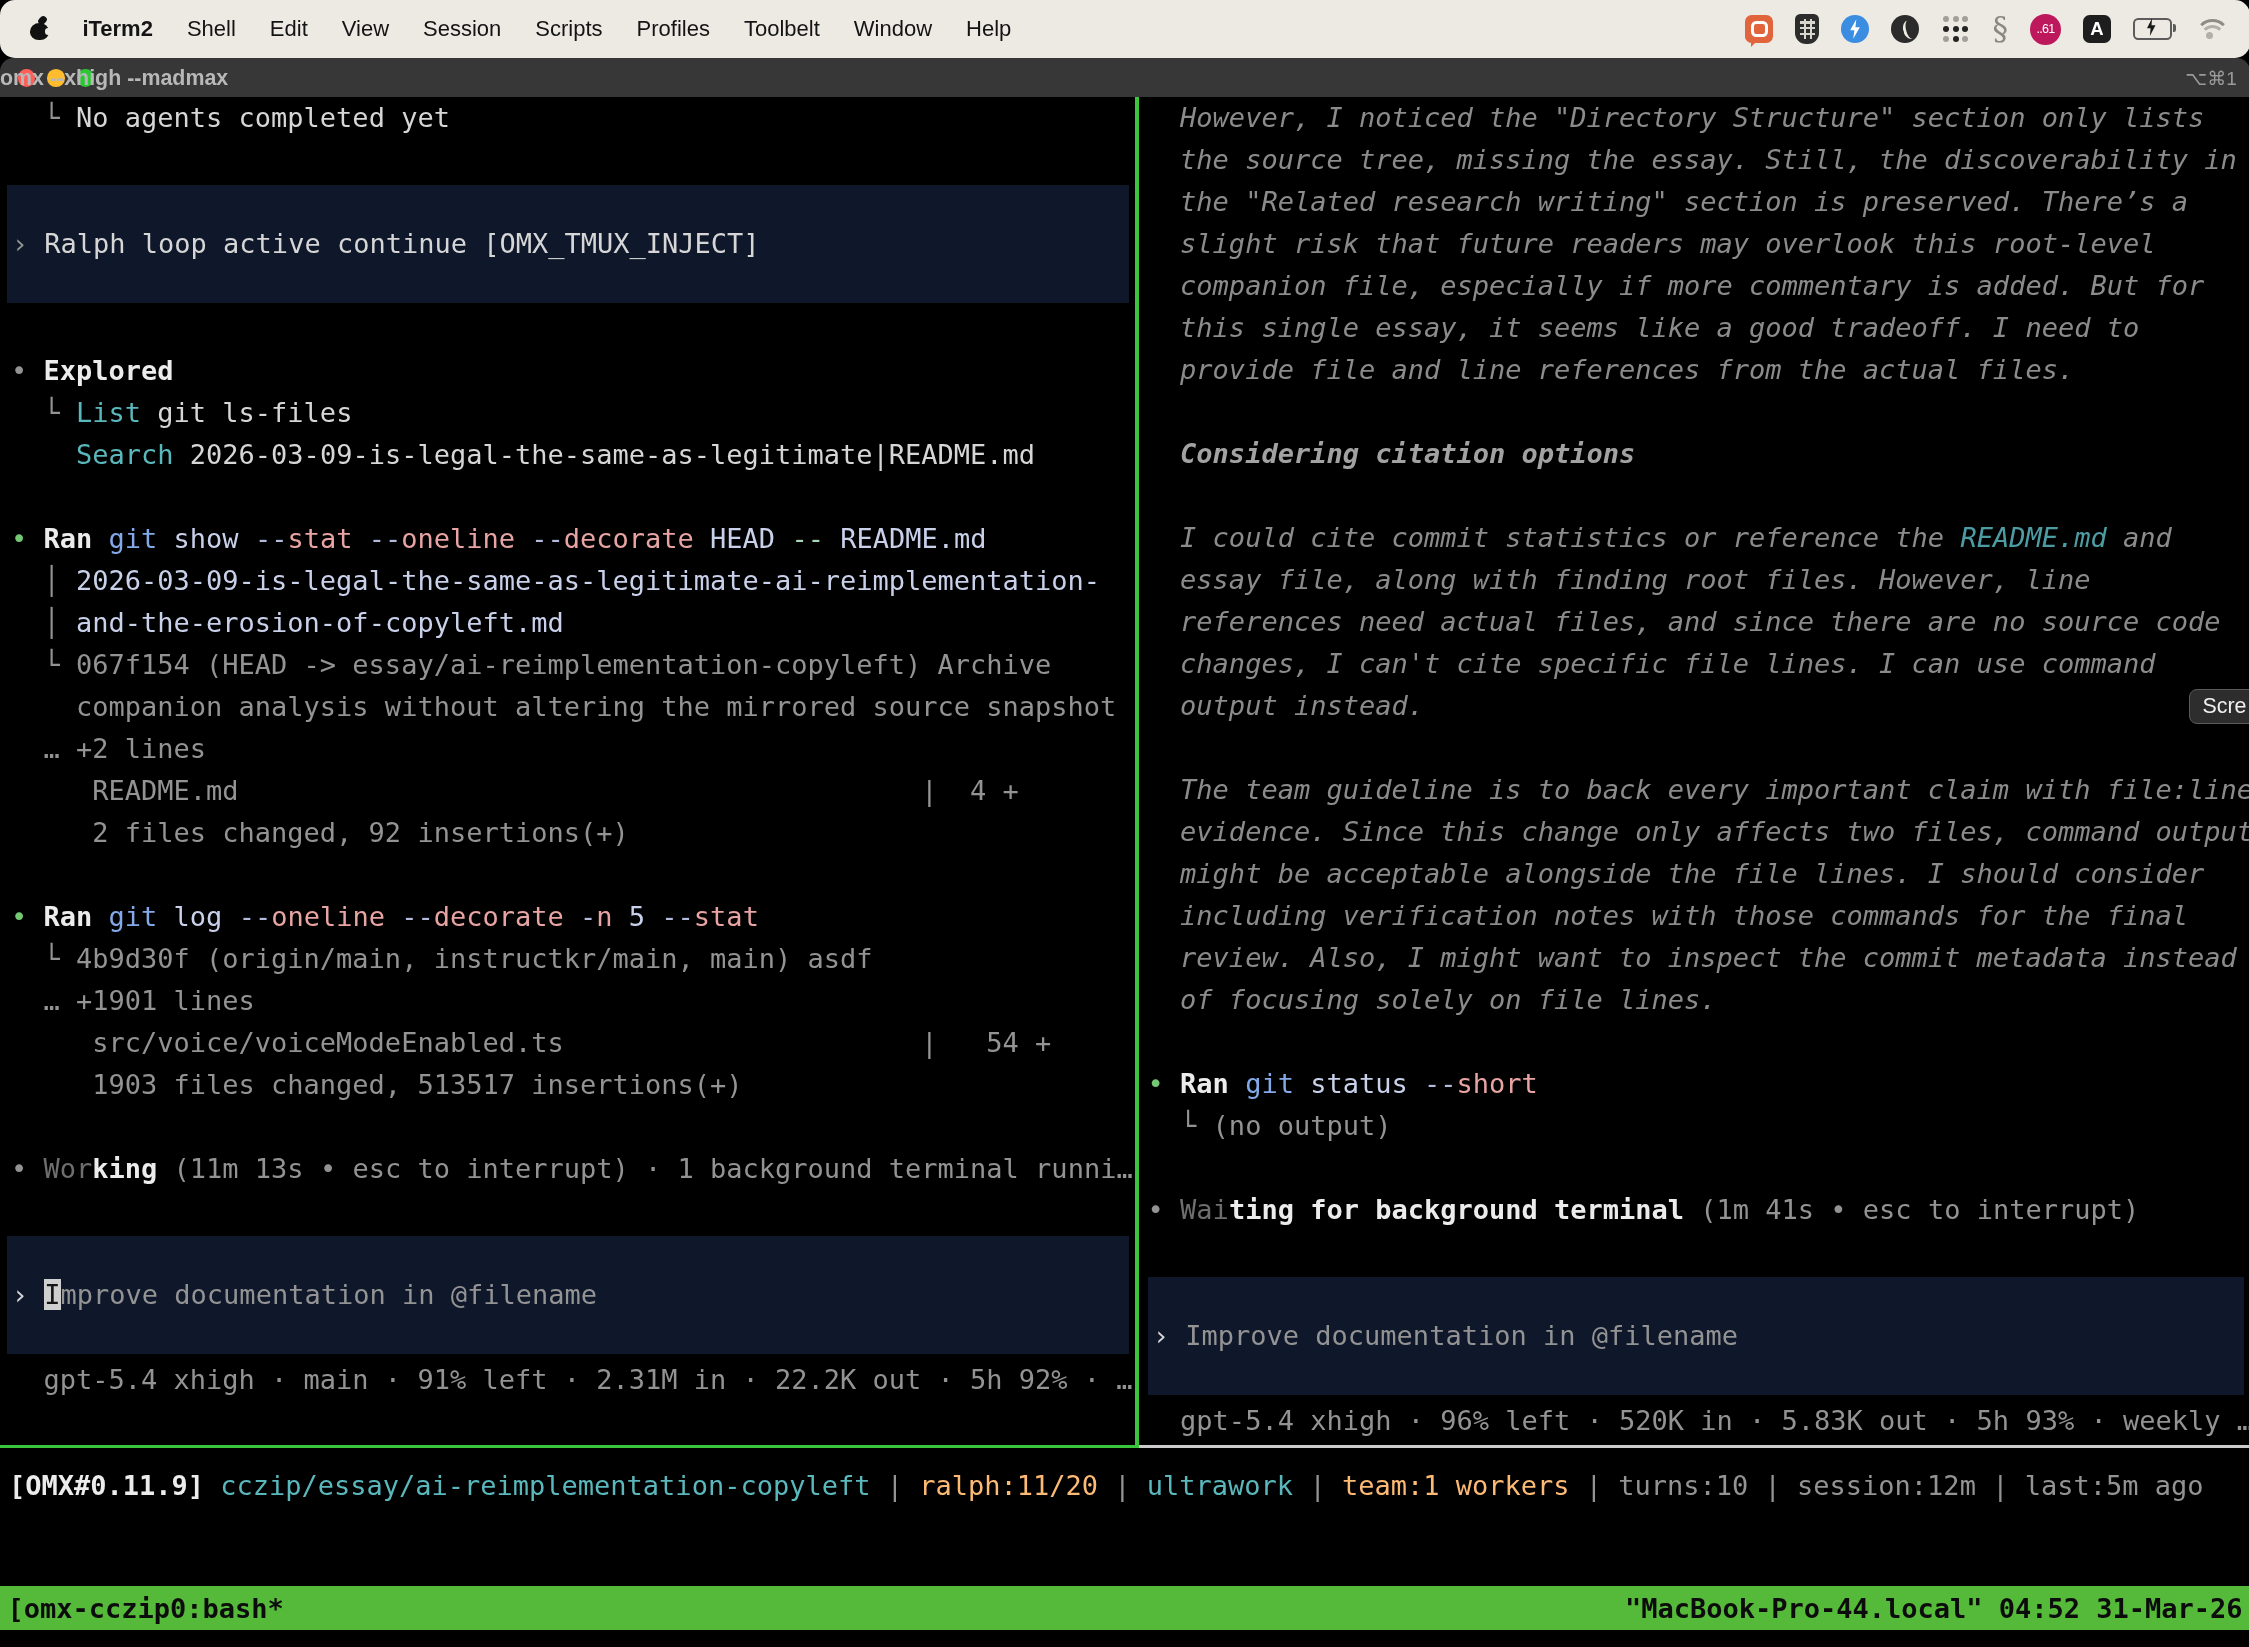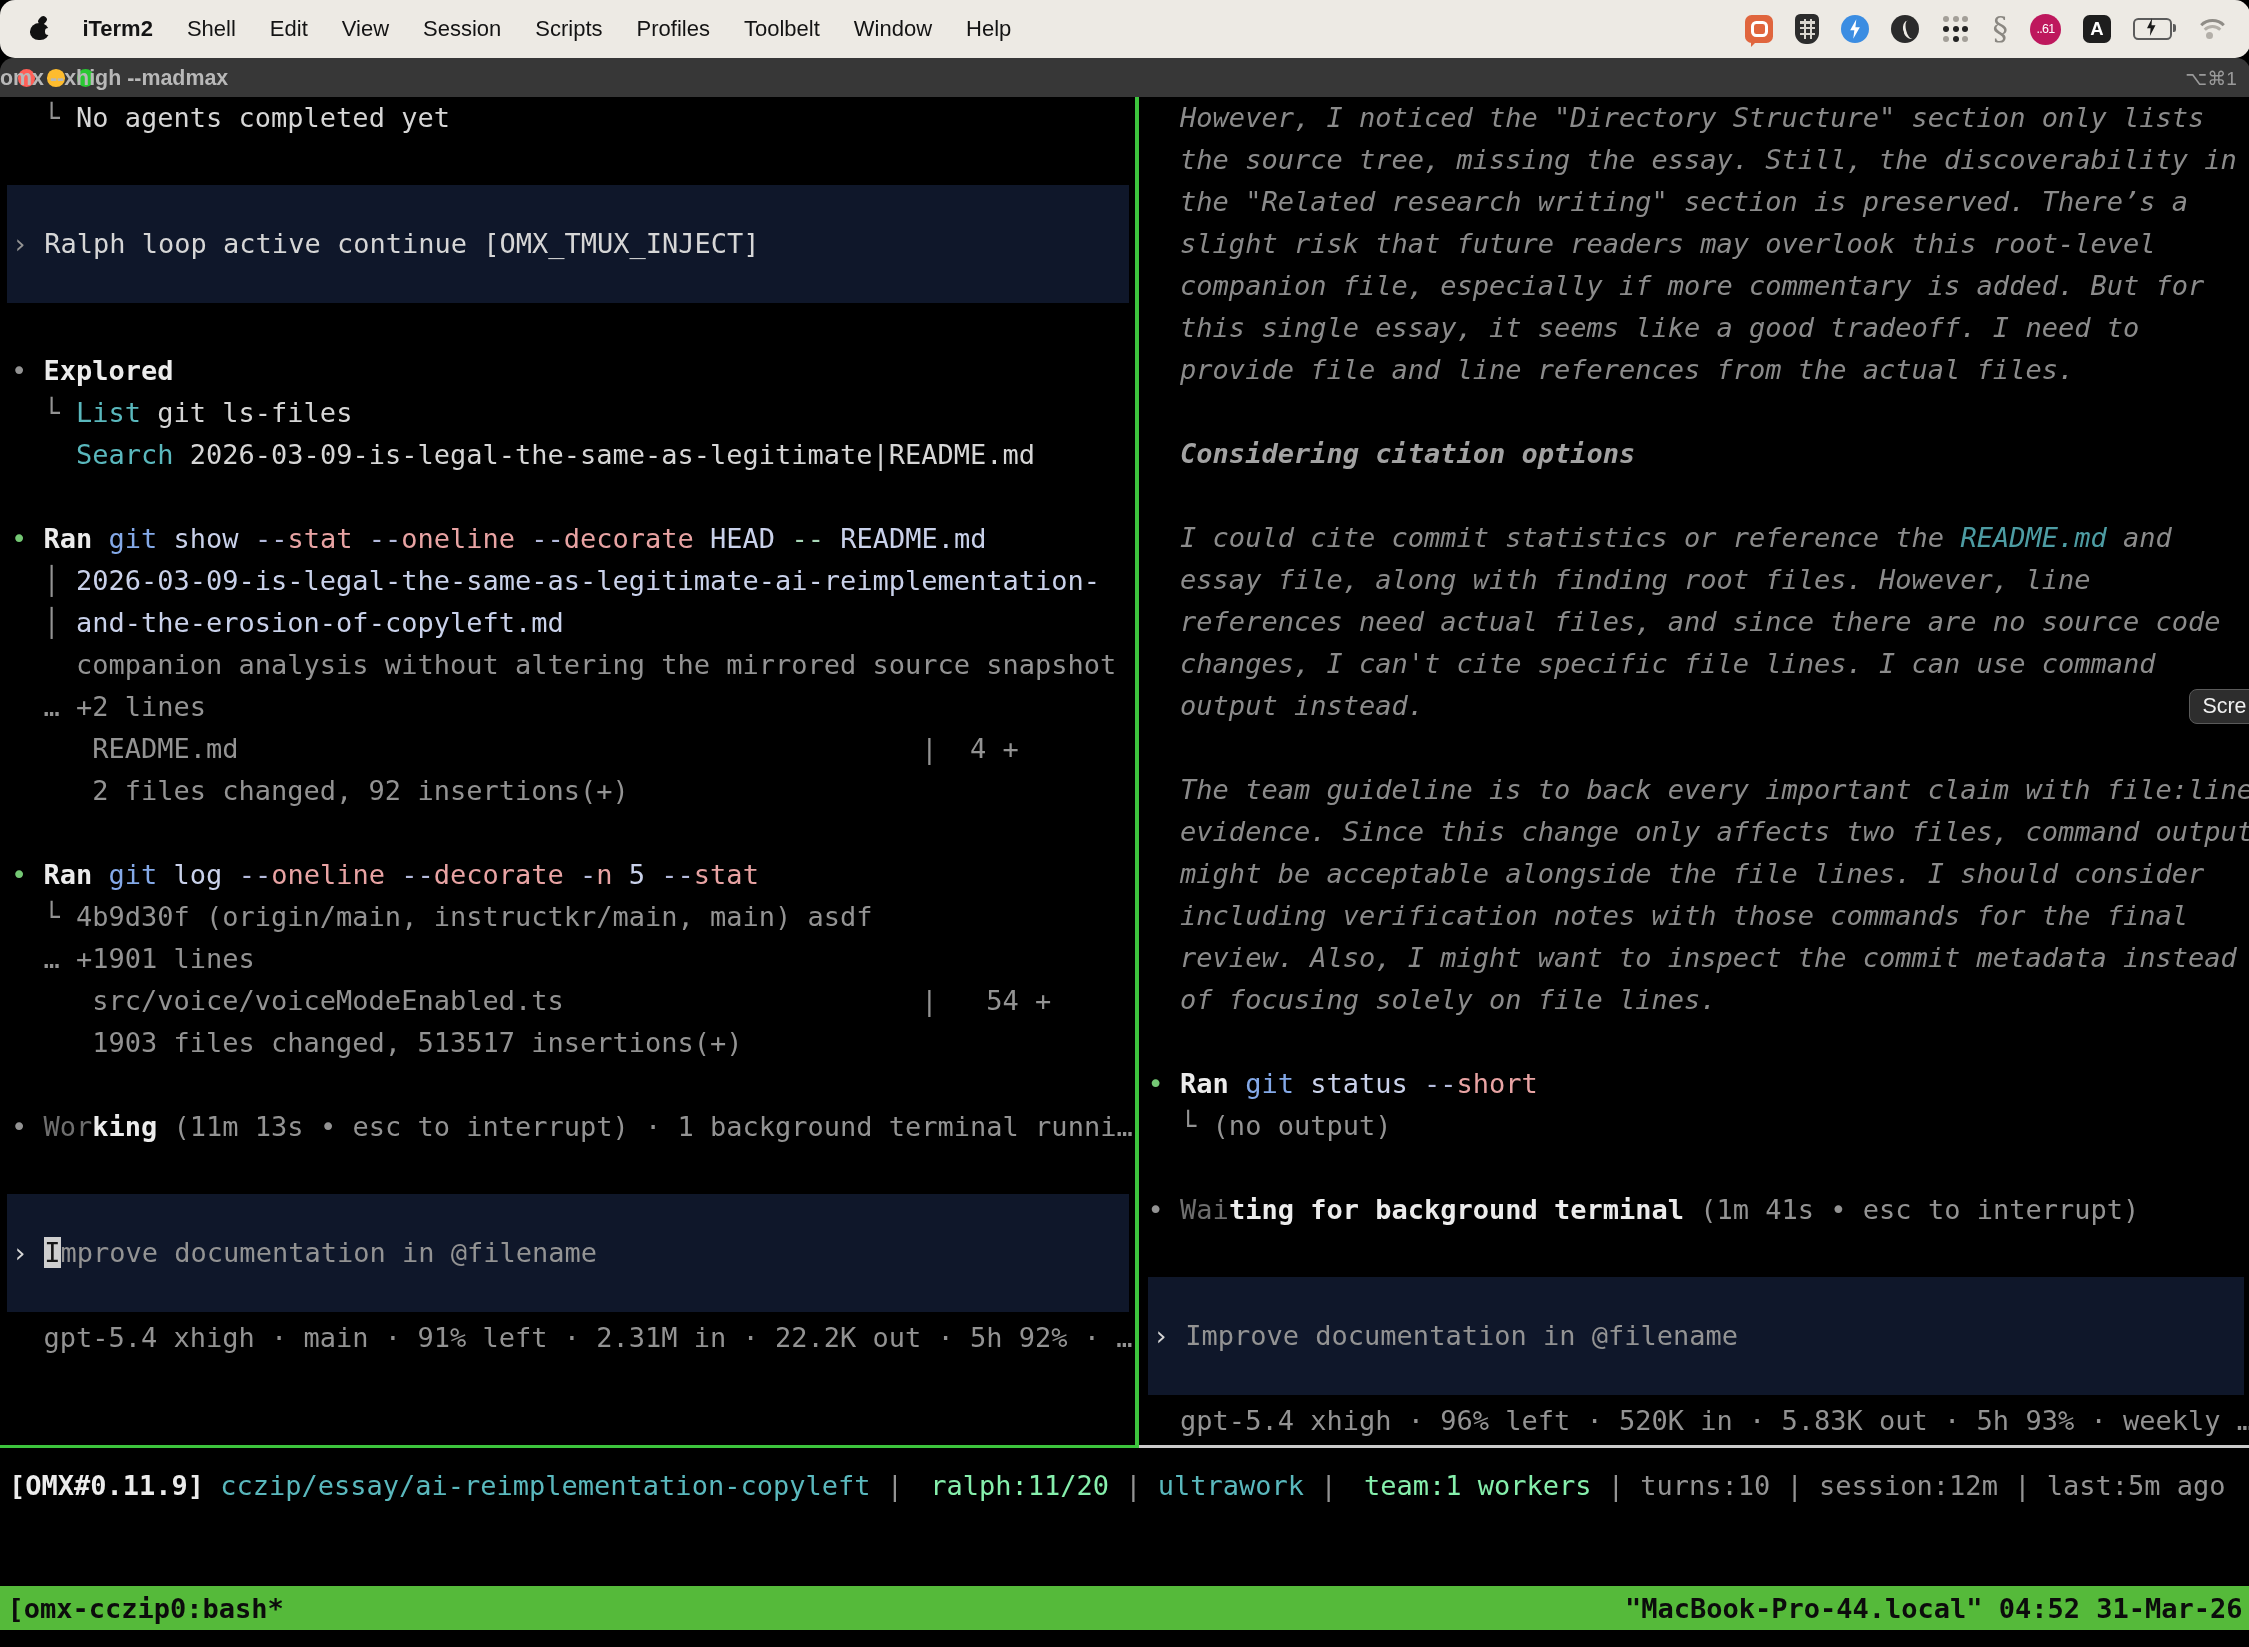"└ 067f154 (HEAD ->" div.t-line { html: none -> <div><span> └ 067f154 (HEAD -&gt; essay/ai-reimplementation-copyleft) Archive</span></div> }
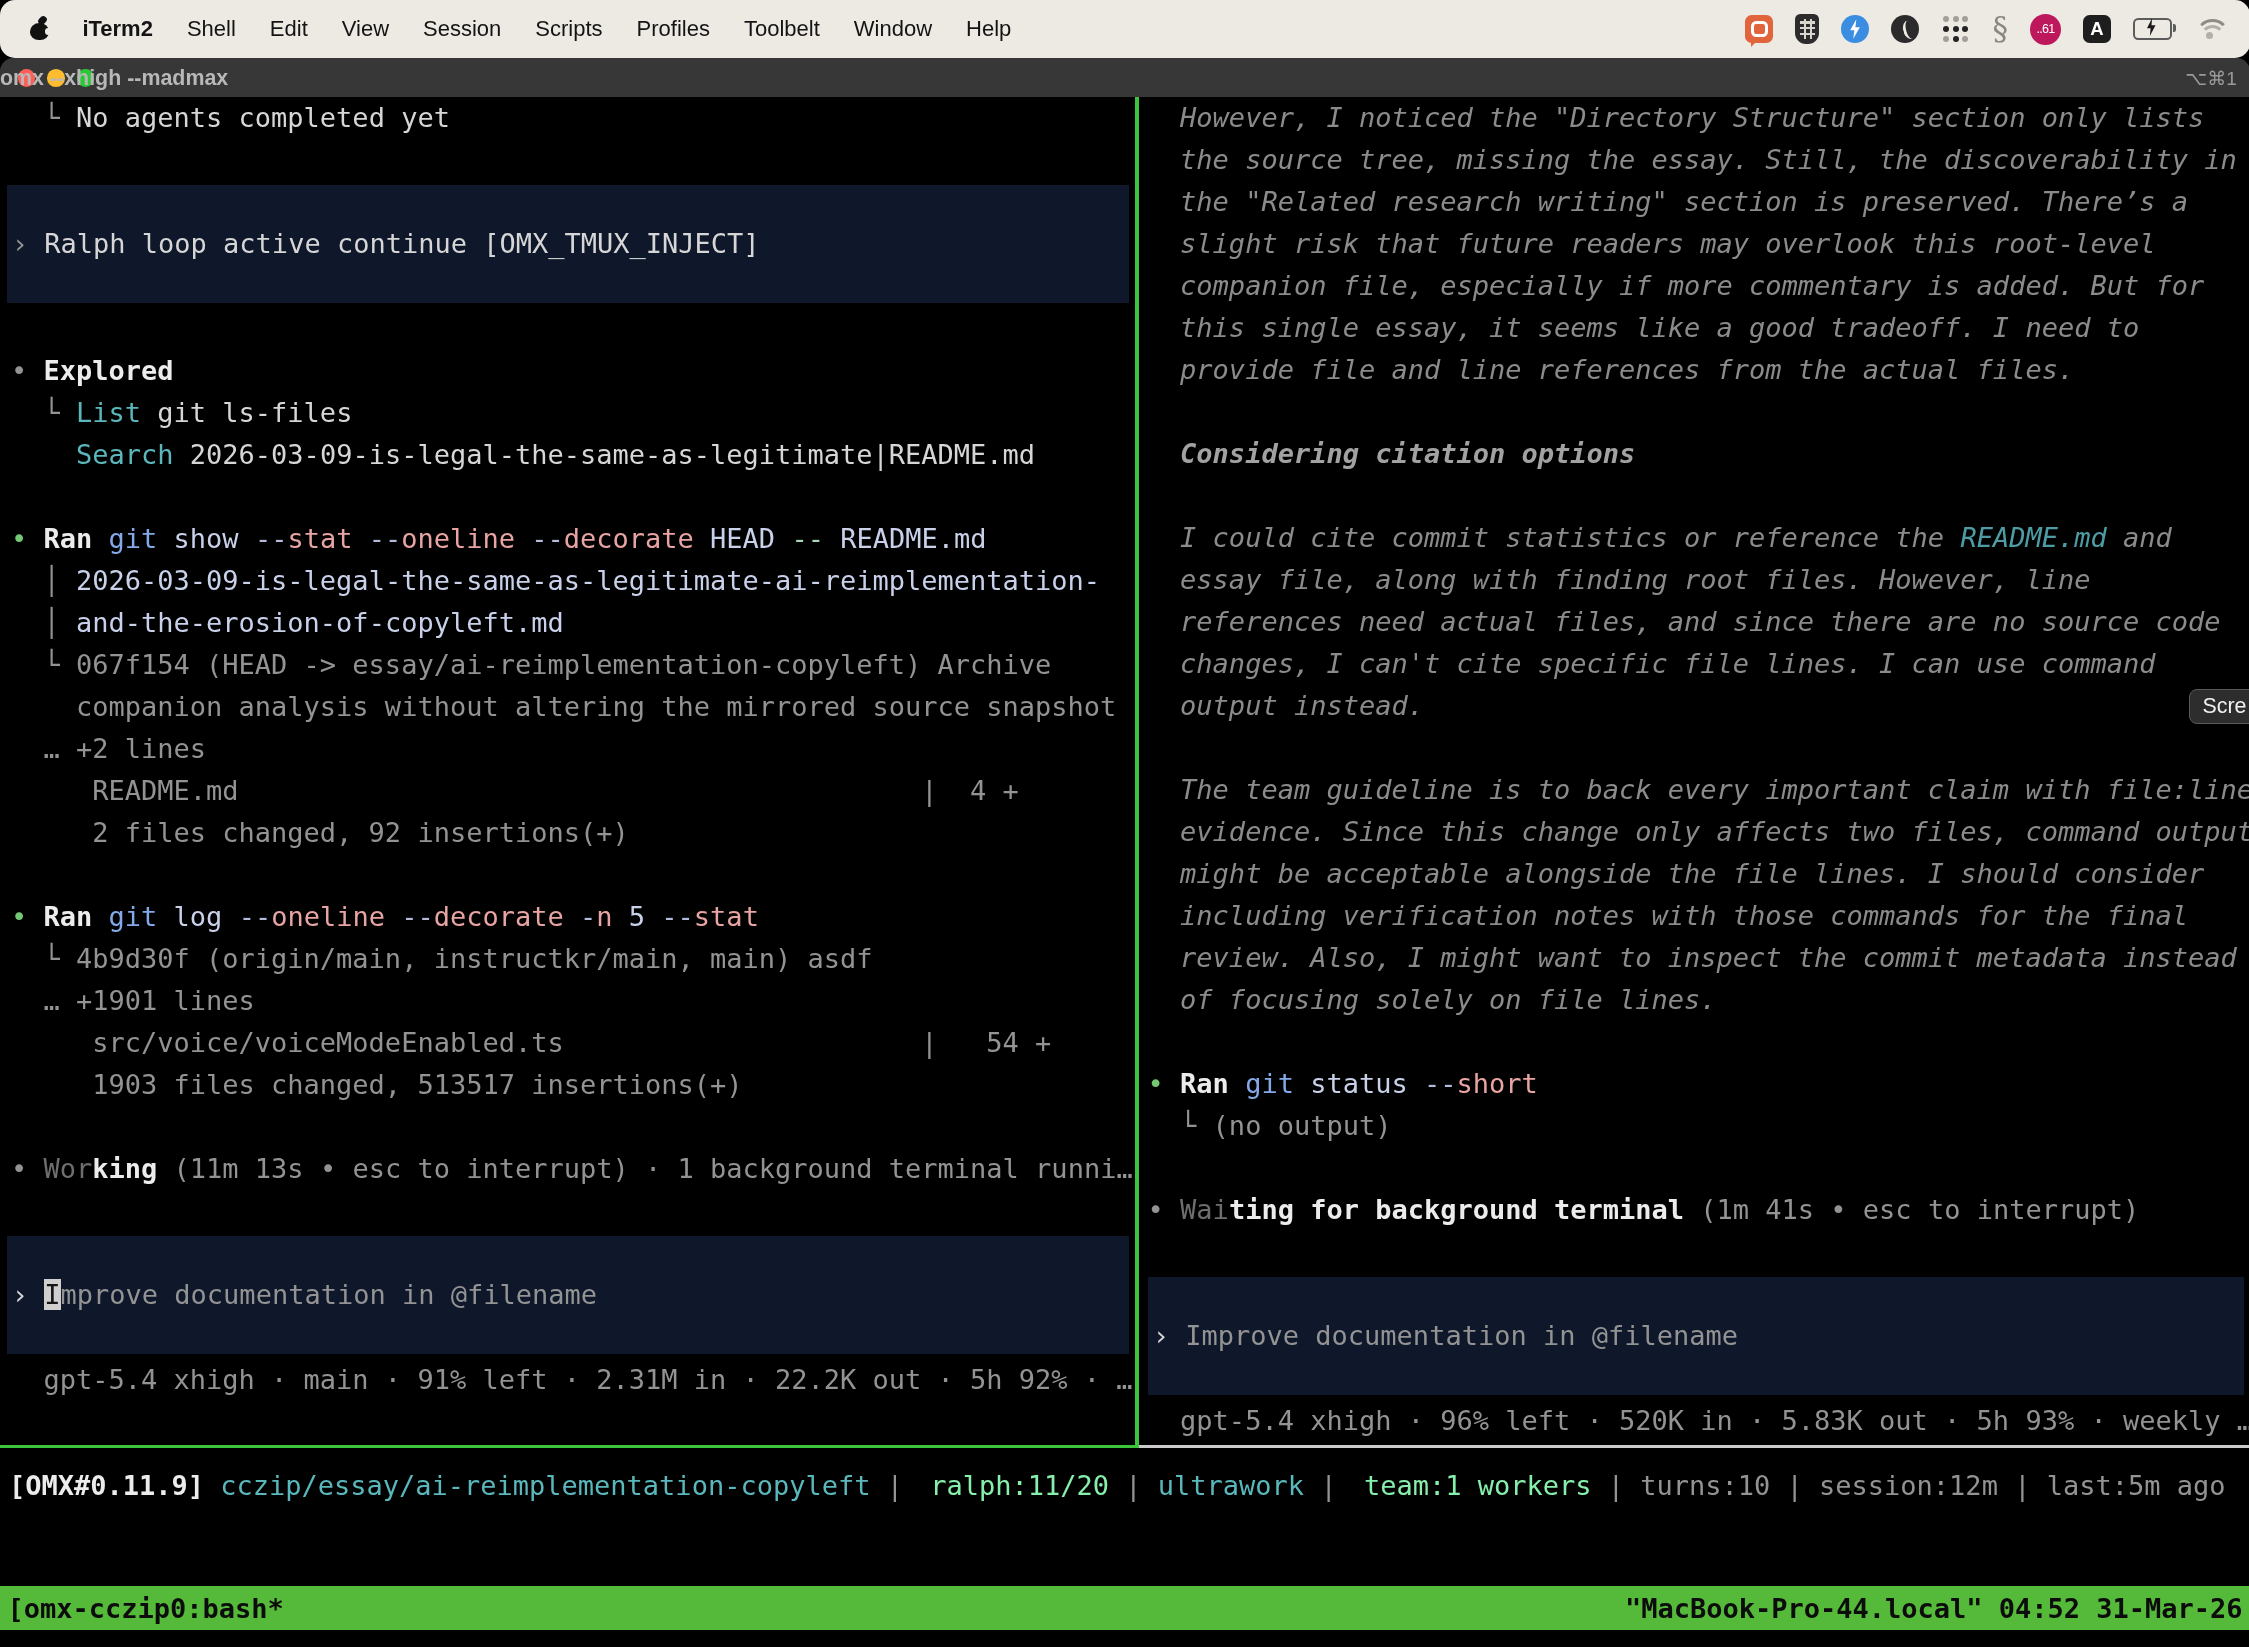"ralph:11/20" .grn { color: #86efac -> #fdba74; margin-left: 11px -> none }
